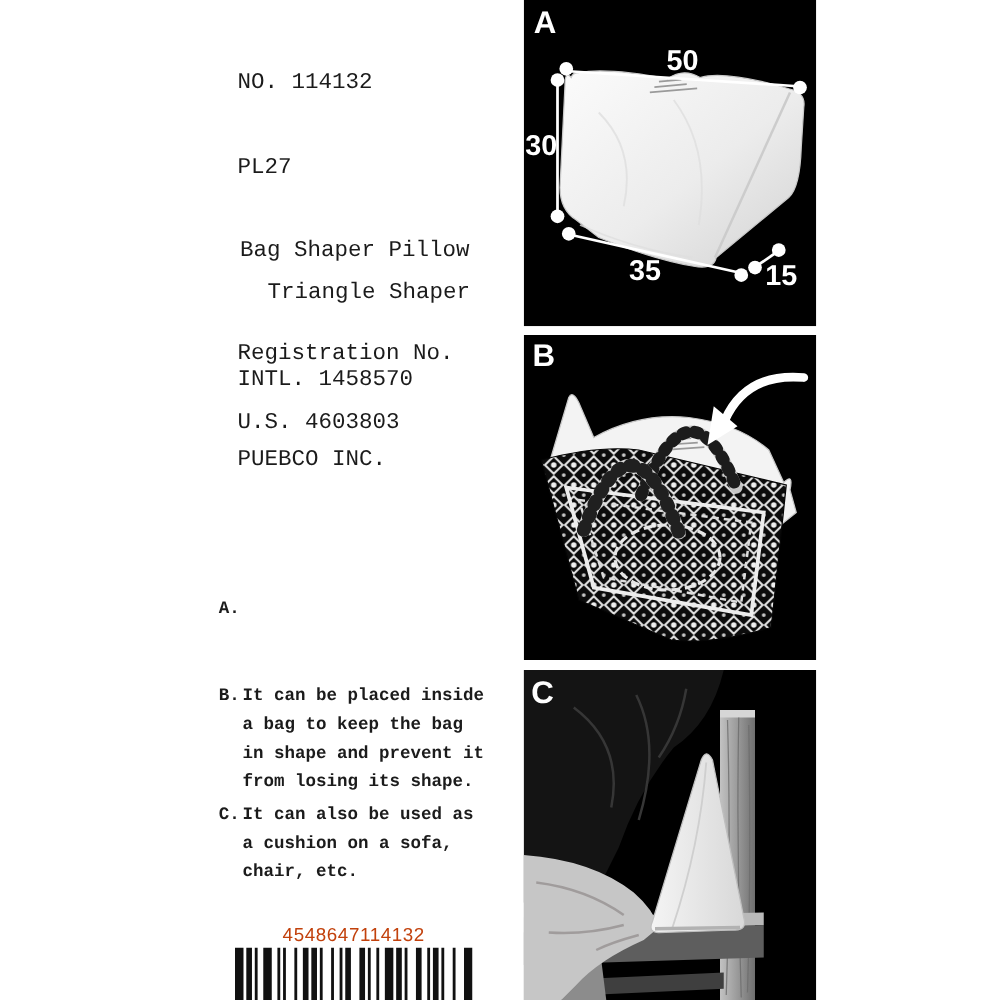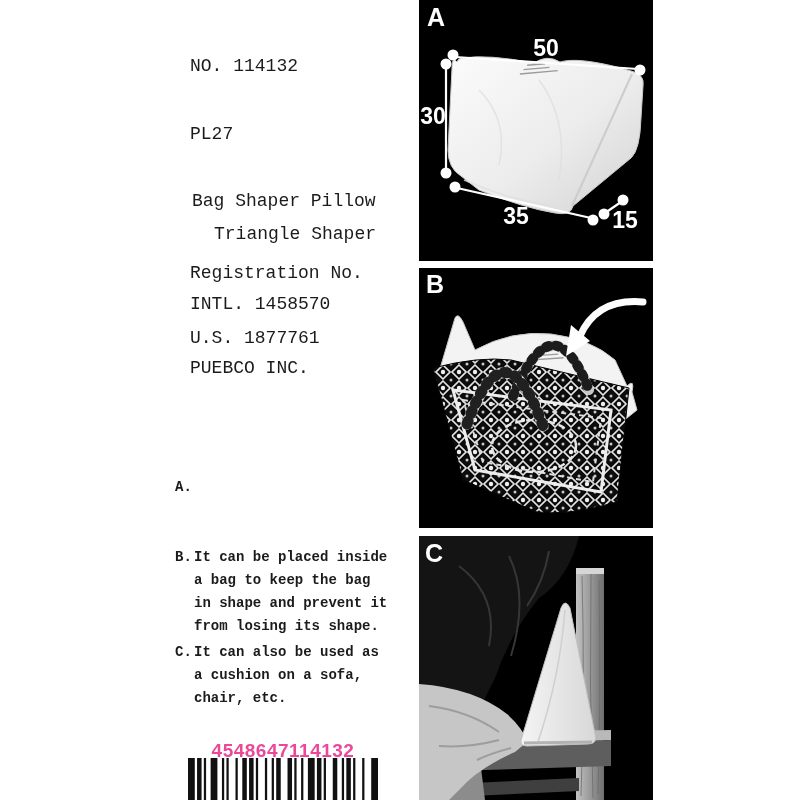"Registration No." div.type { top: 263px -> 273px }
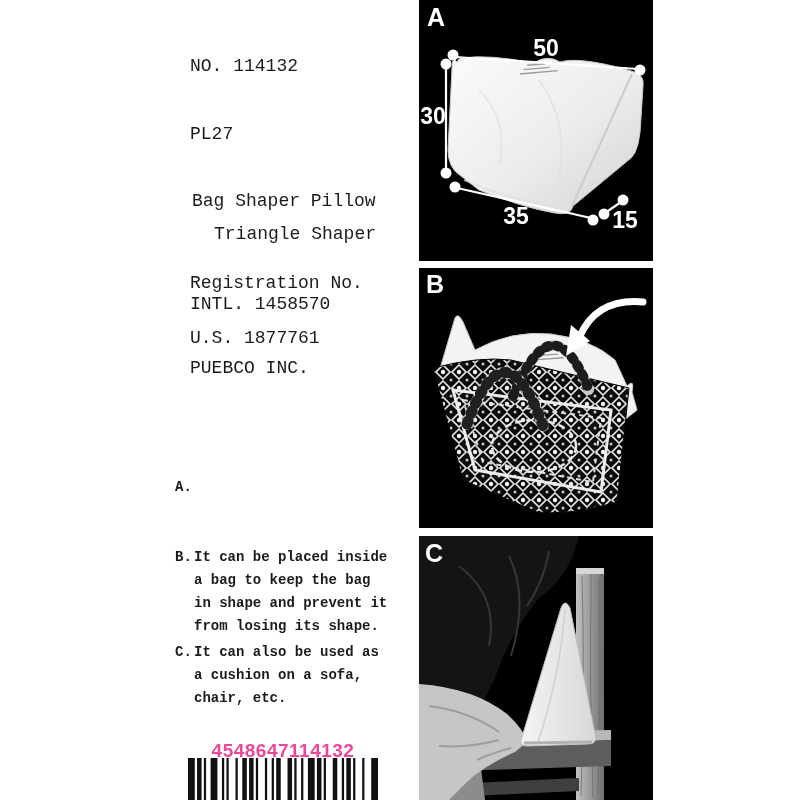"U.S. 1877761" div.type { text: 1877761 -> 4603803 }
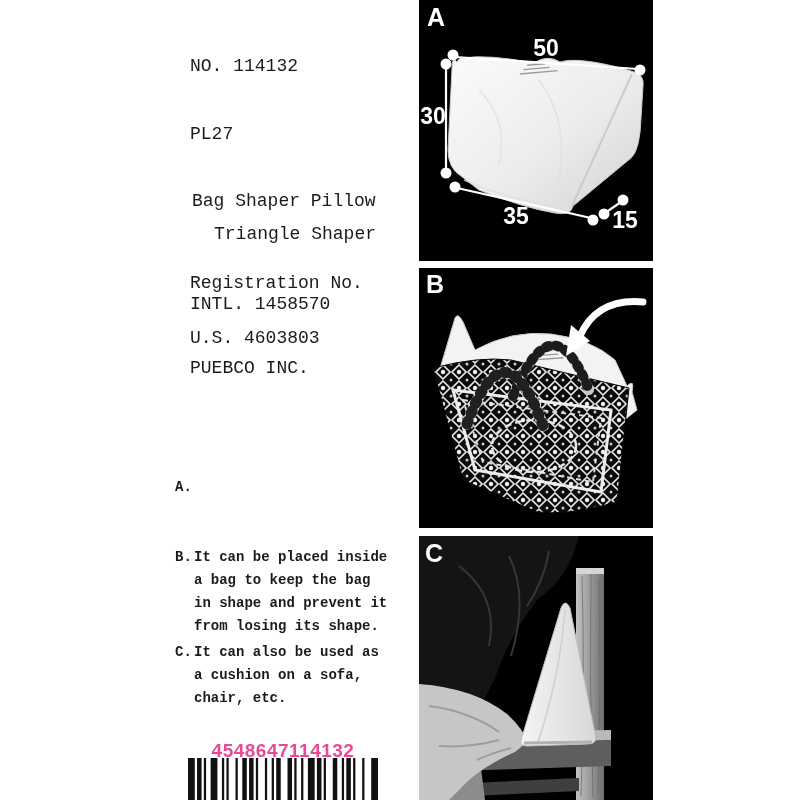"4548647114132" .barcode-number { color: #ec4899 -> #c2410c; font-size: 19px -> 15px; font-weight: bold -> normal }
